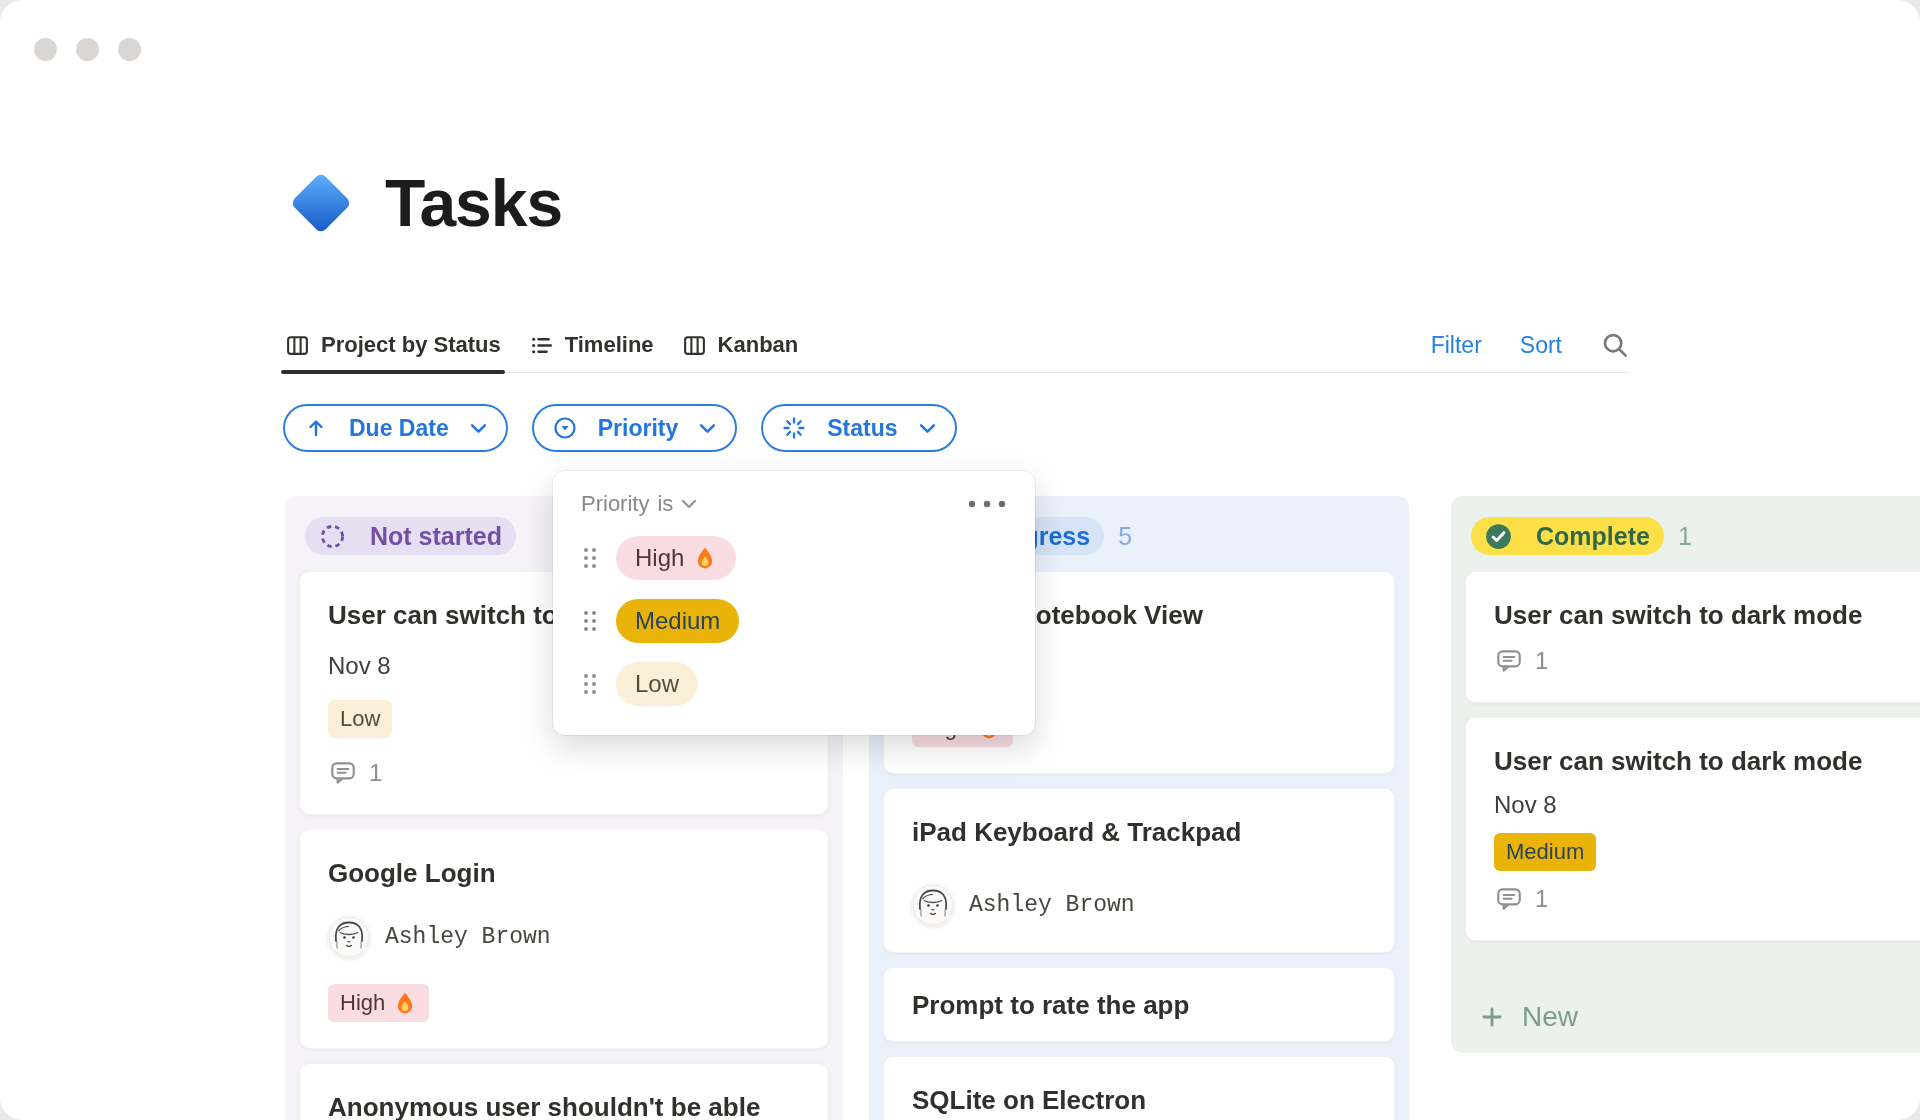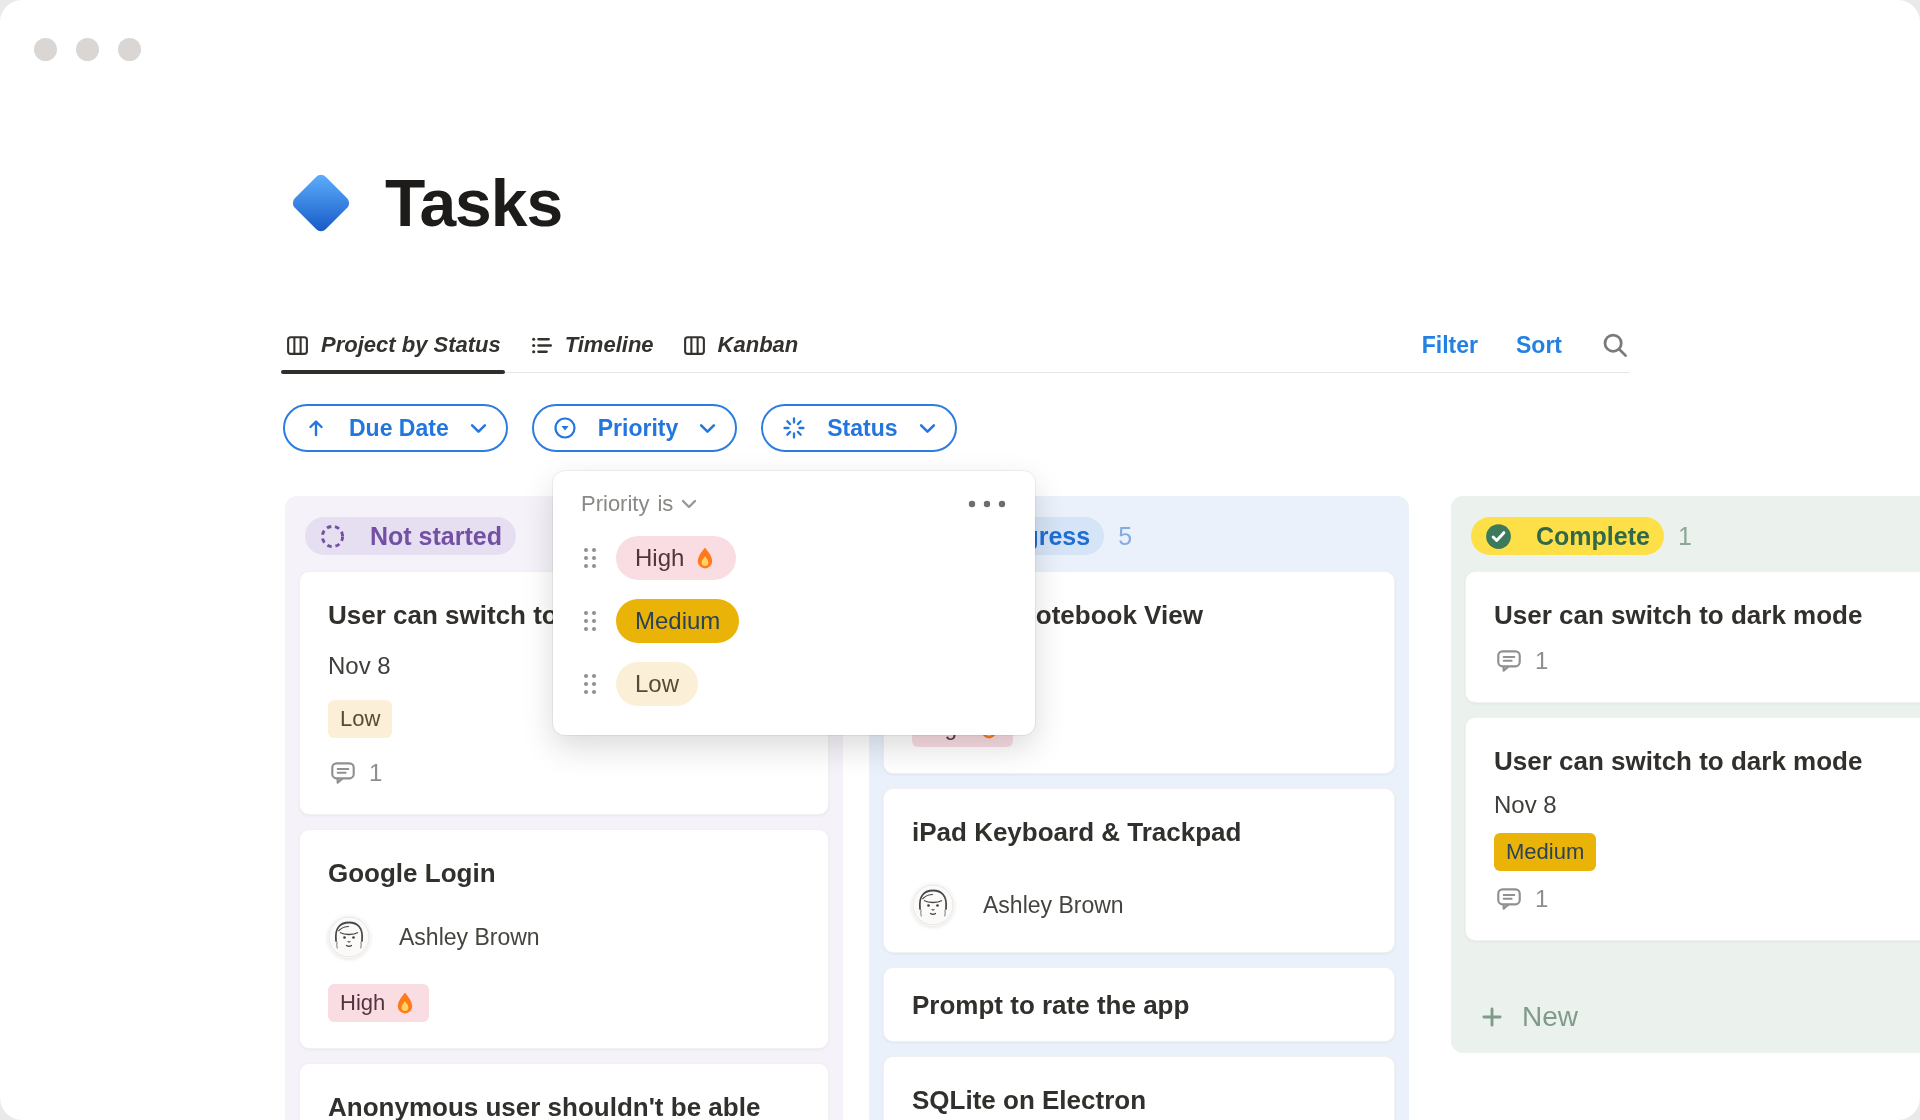"Project by Status" .tabs { font-style: italic -> none }
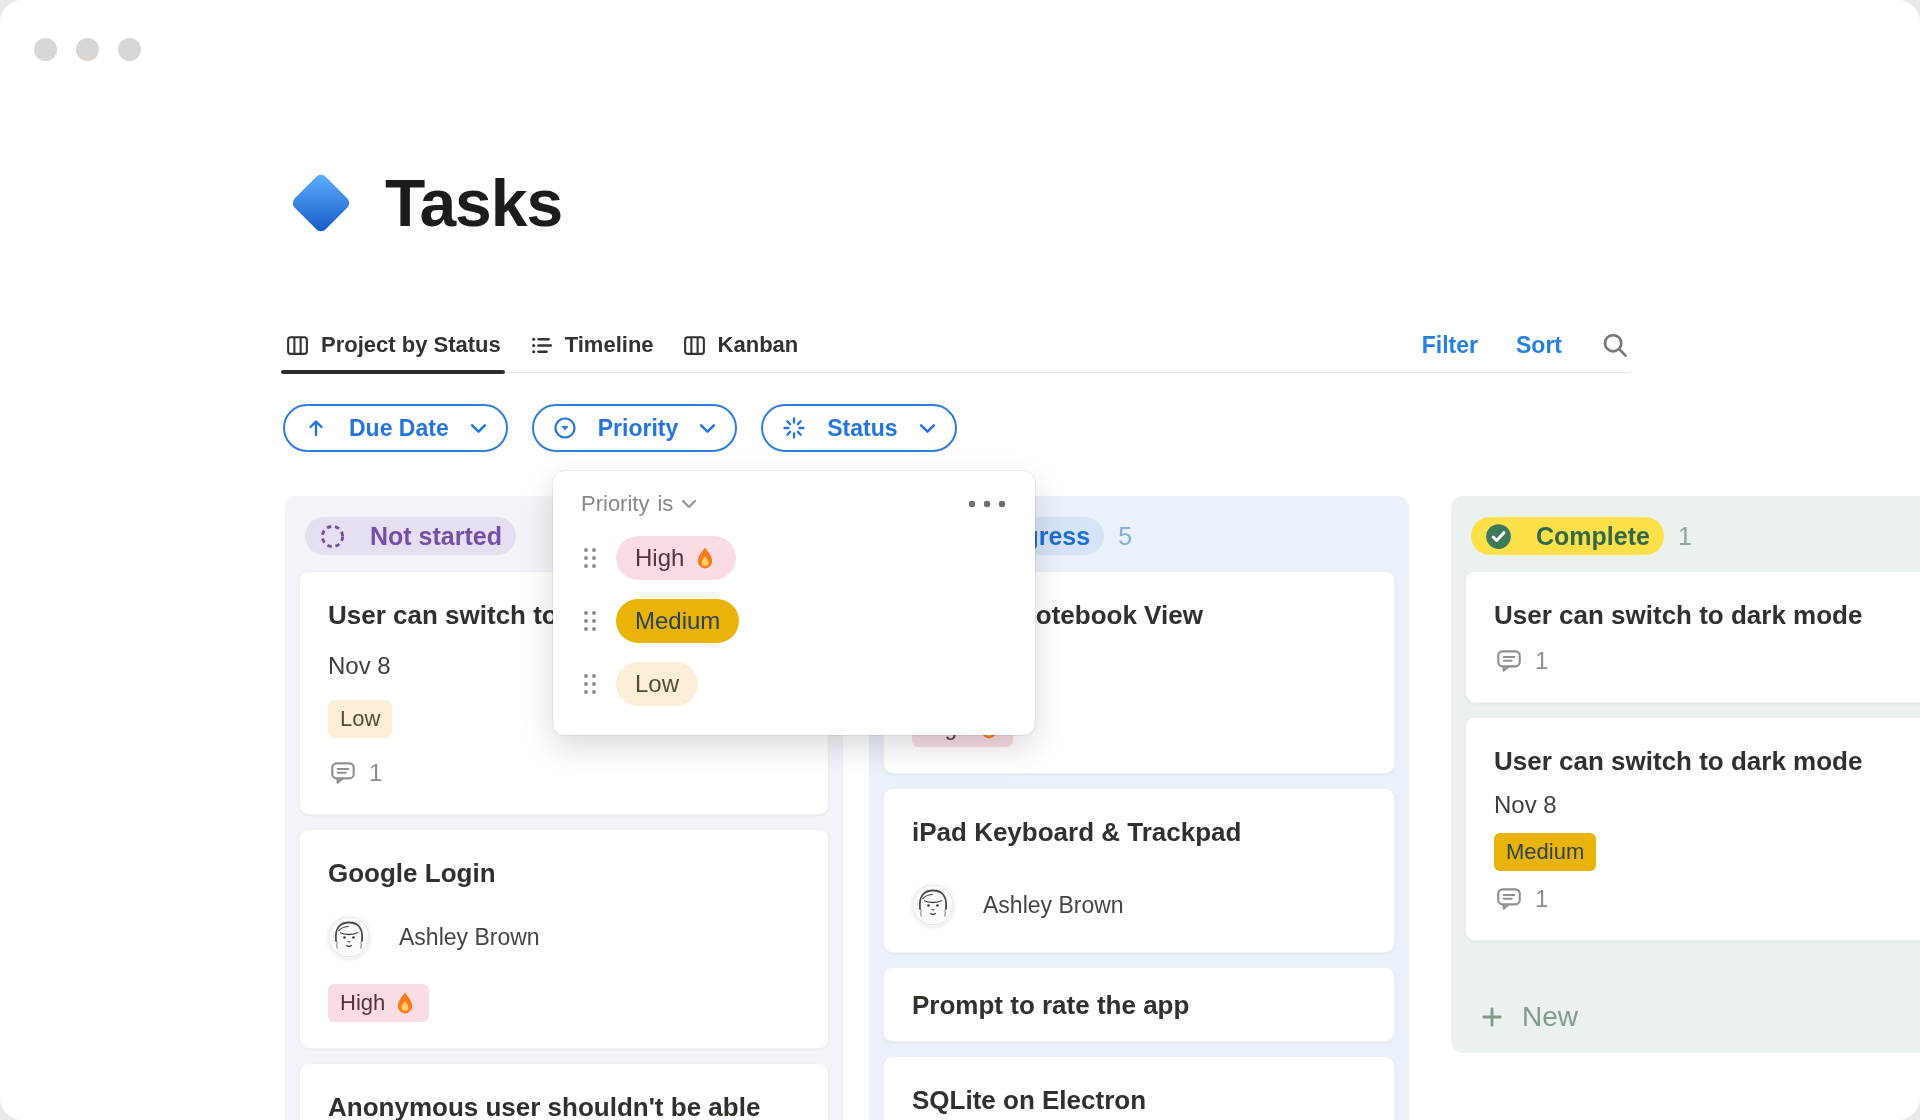"Filter" .link-btn { font-weight: 700 -> 400 }
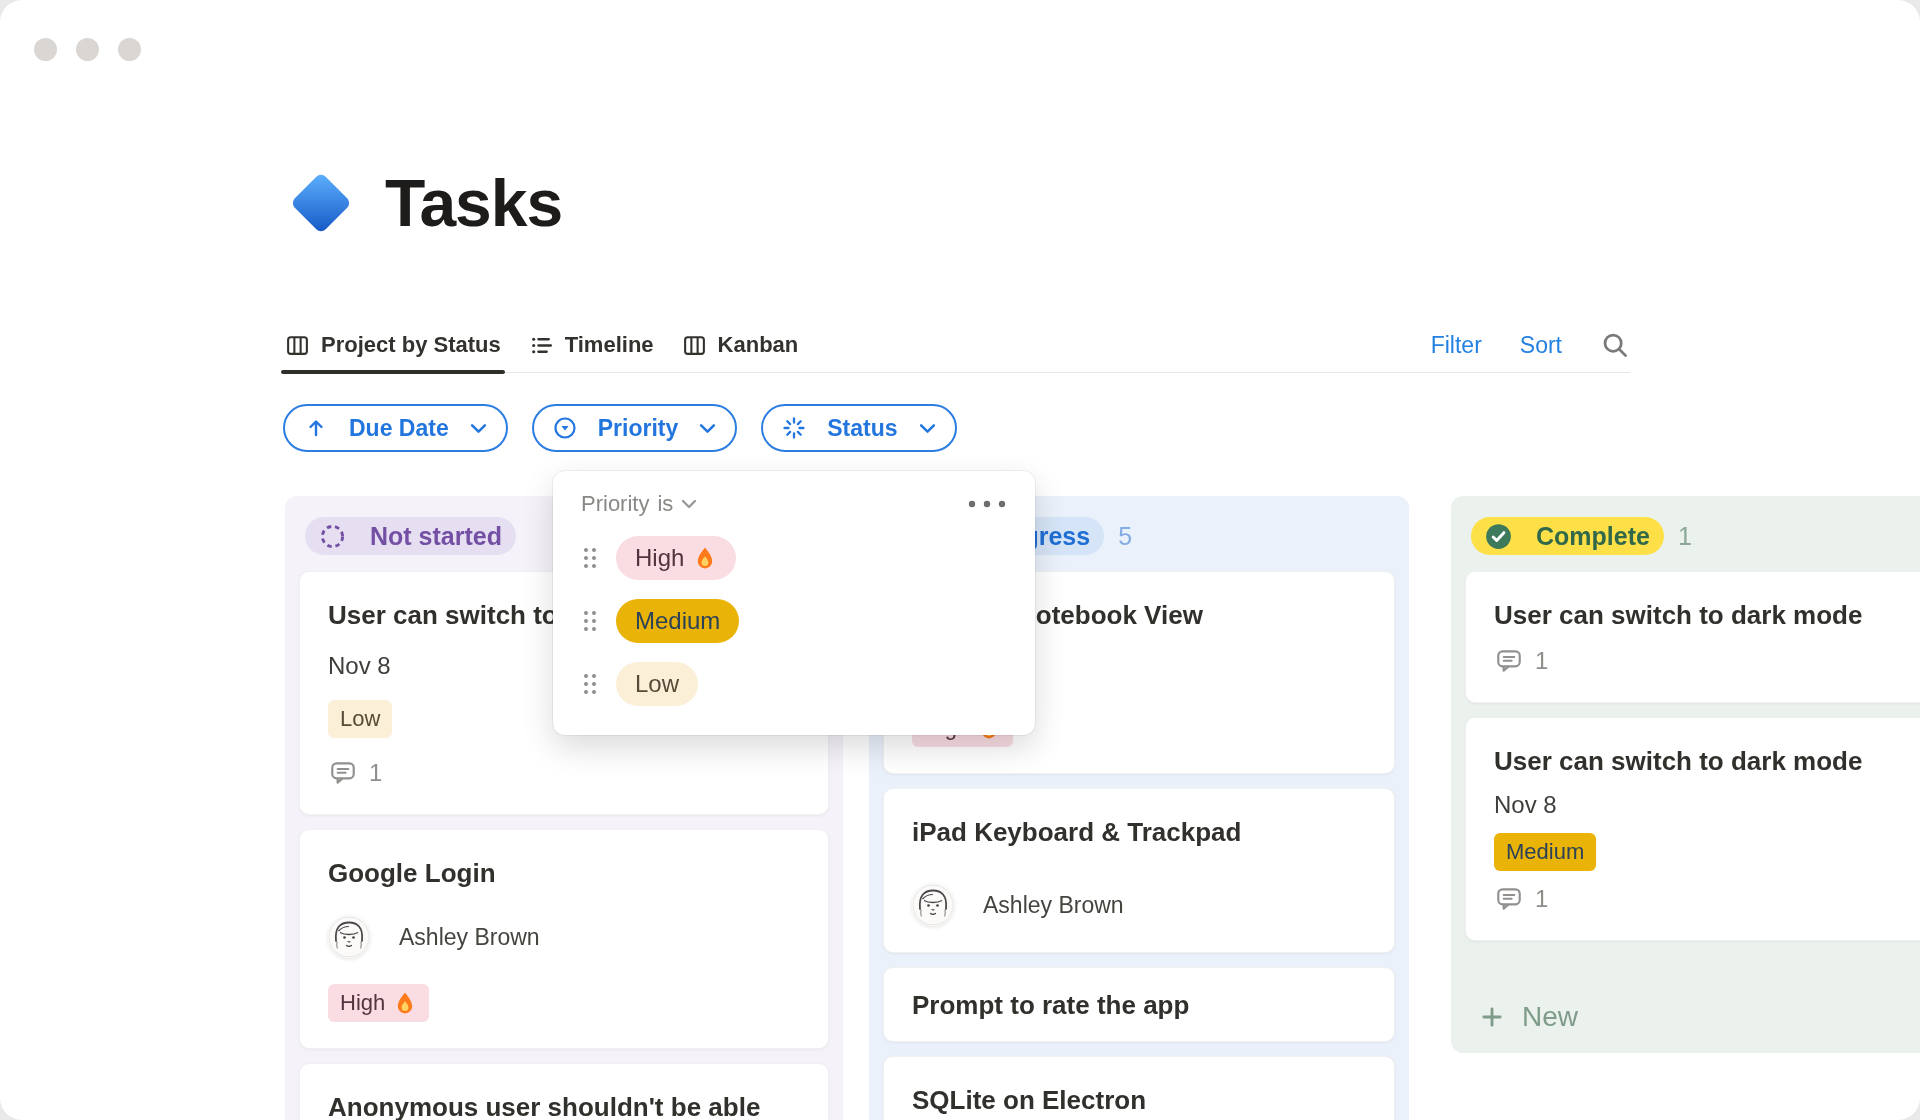"Ashley Brown" .assignee { font-family: none -> Liberation Mono, monospace; gap: 29px -> 15px }
